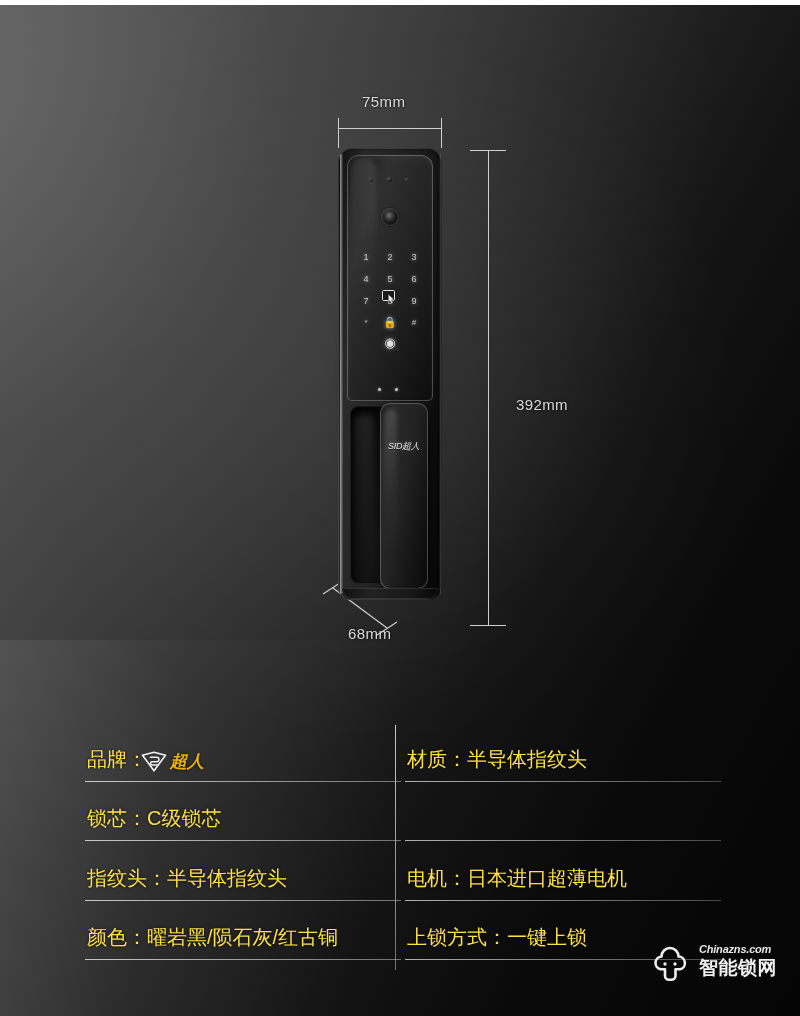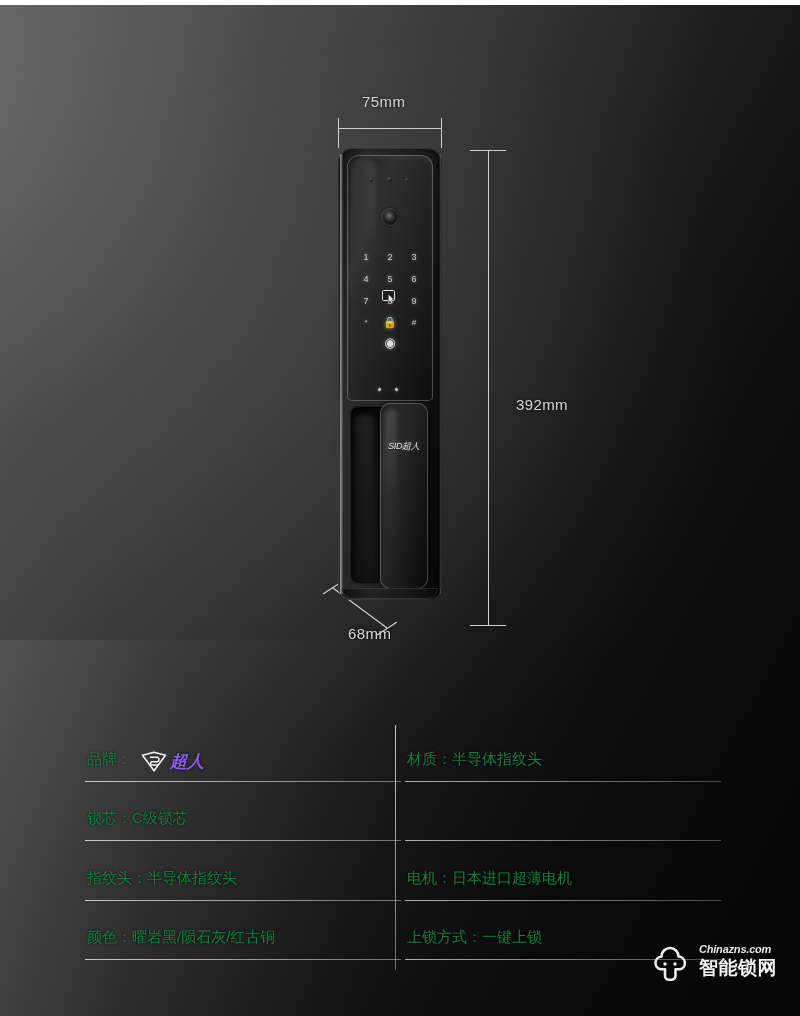"品牌：" .spec-text { color: #15803d -> #fde047; font-size: 15px -> 20px }
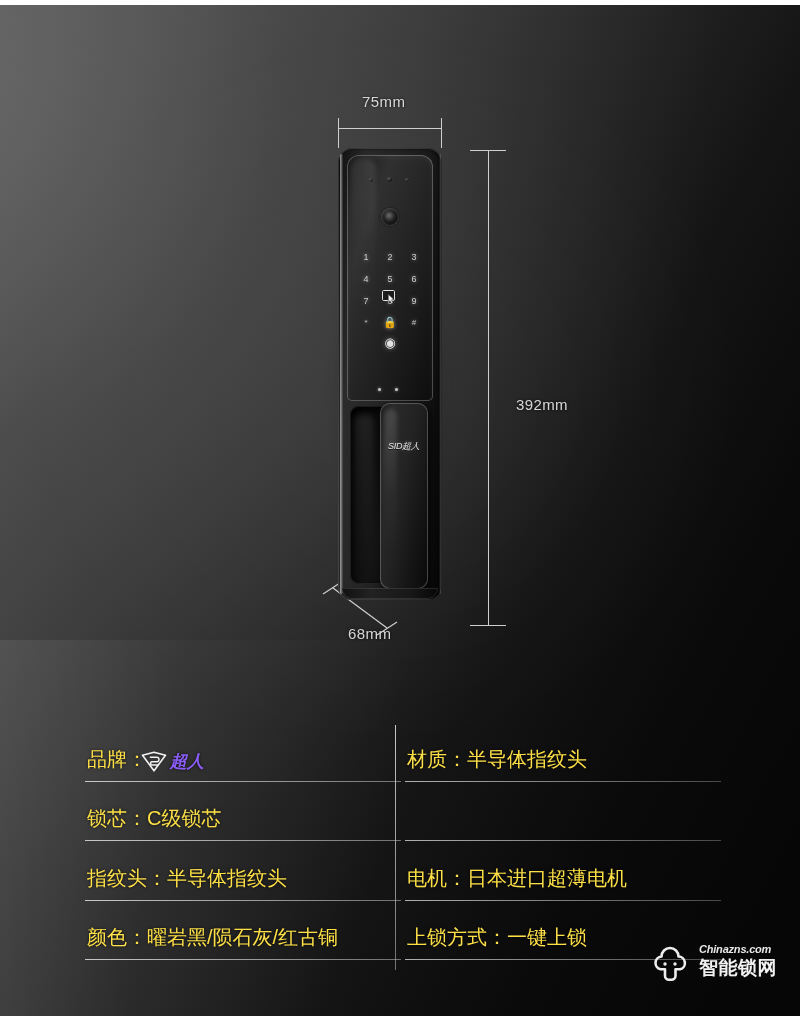"超人" .brand-cn { color: #8b5cf6 -> #eab308 }
